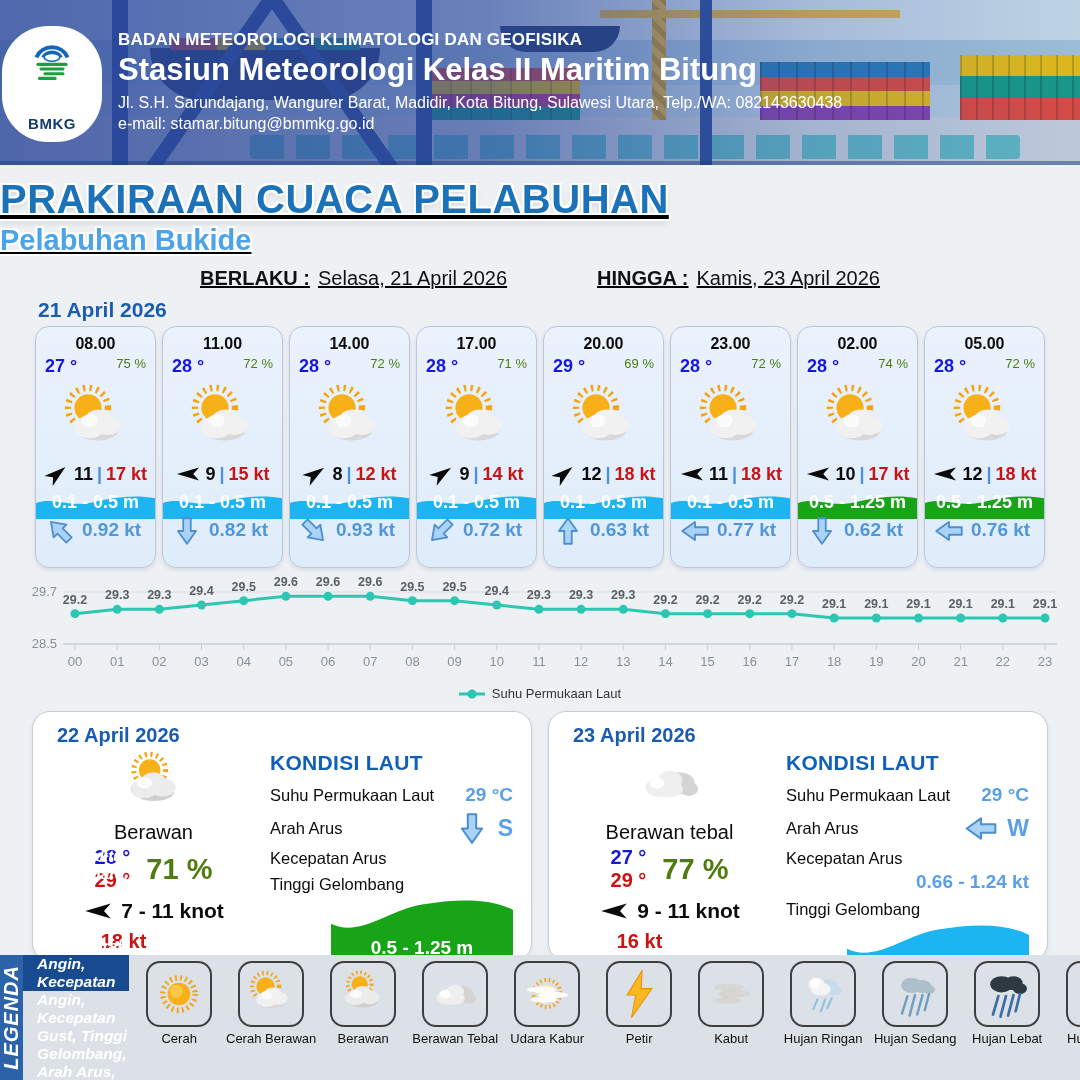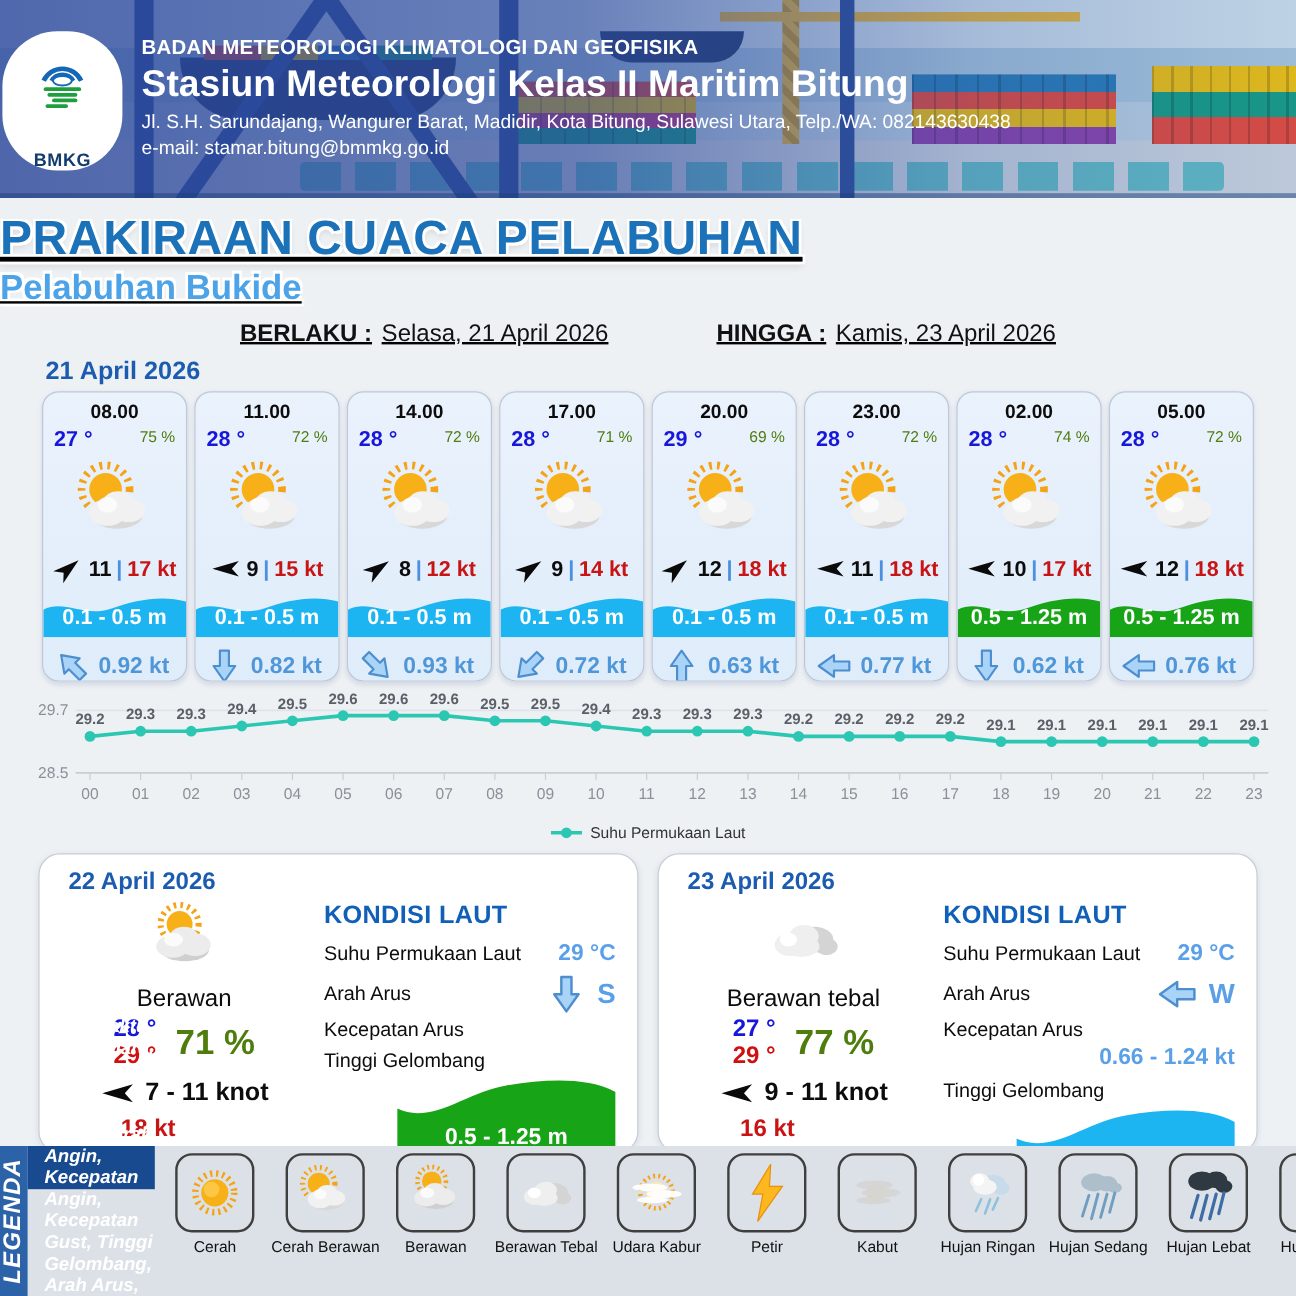"BMKG" .logo-pill { justify-content: flex-end -> center }
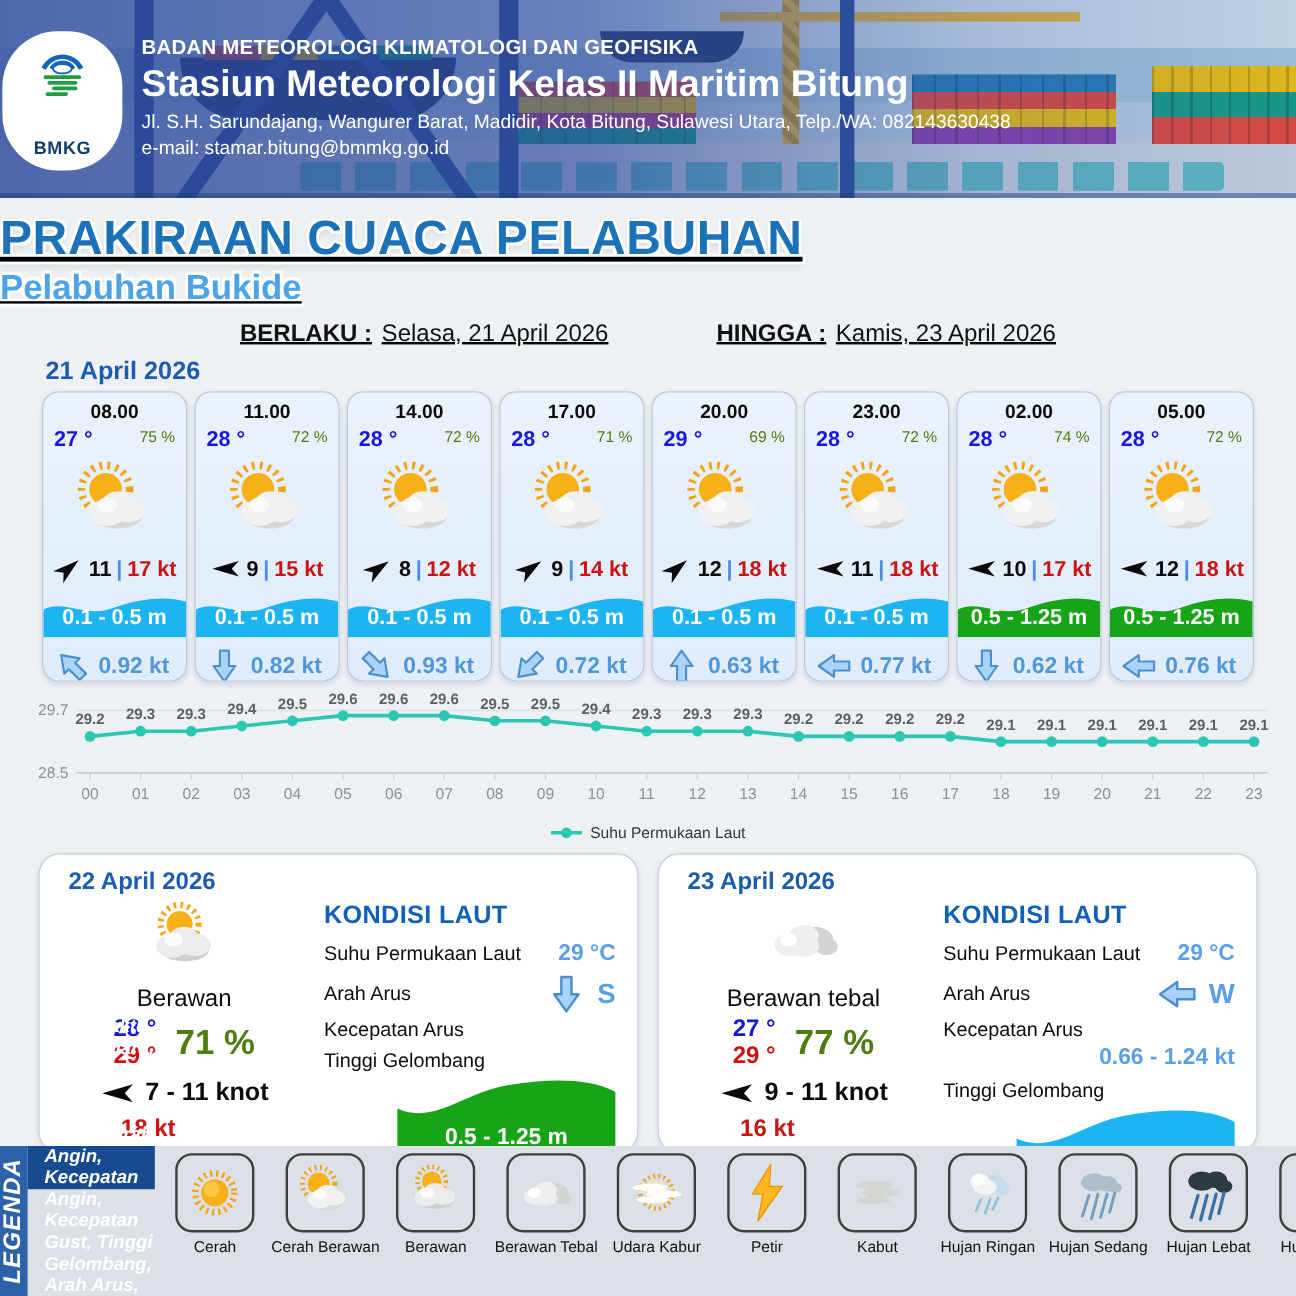"0.92 kt" .h-cur { align-items: flex-end -> flex-start; height: 36px -> 48px }
